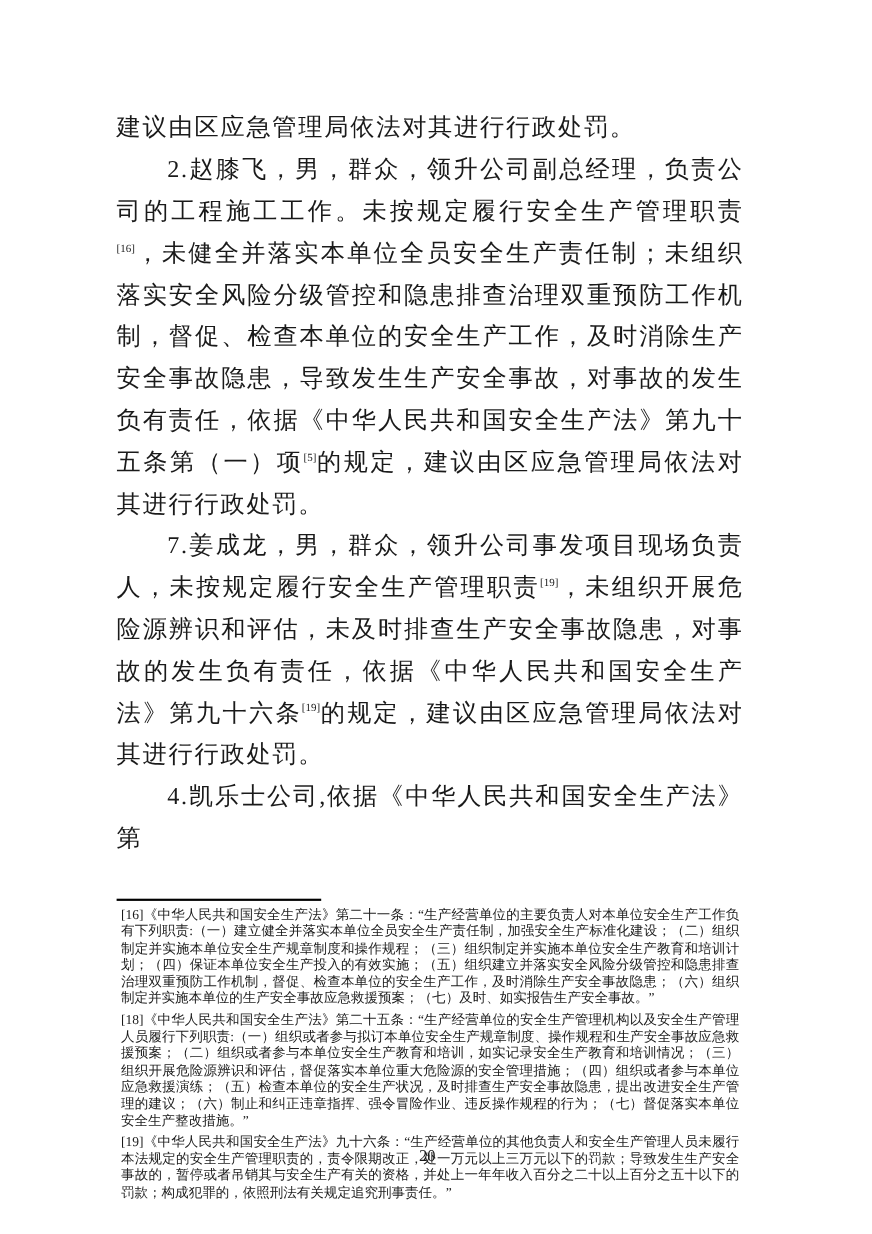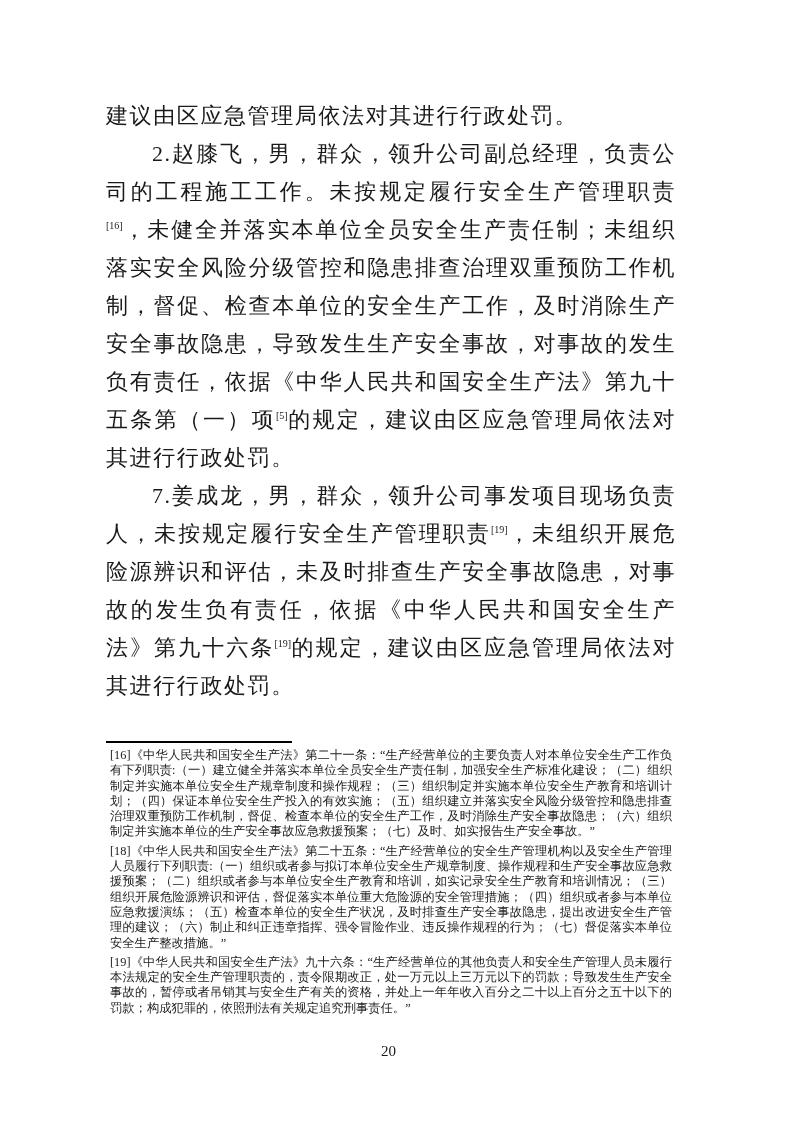"4.凯乐士公司,依据《中华人民共和国安全生产法》第" p.para { html: none -> <p><b>4.凯乐士公司,</b><span>依据《中华人民共和国安全生产法》第</span></p> }
